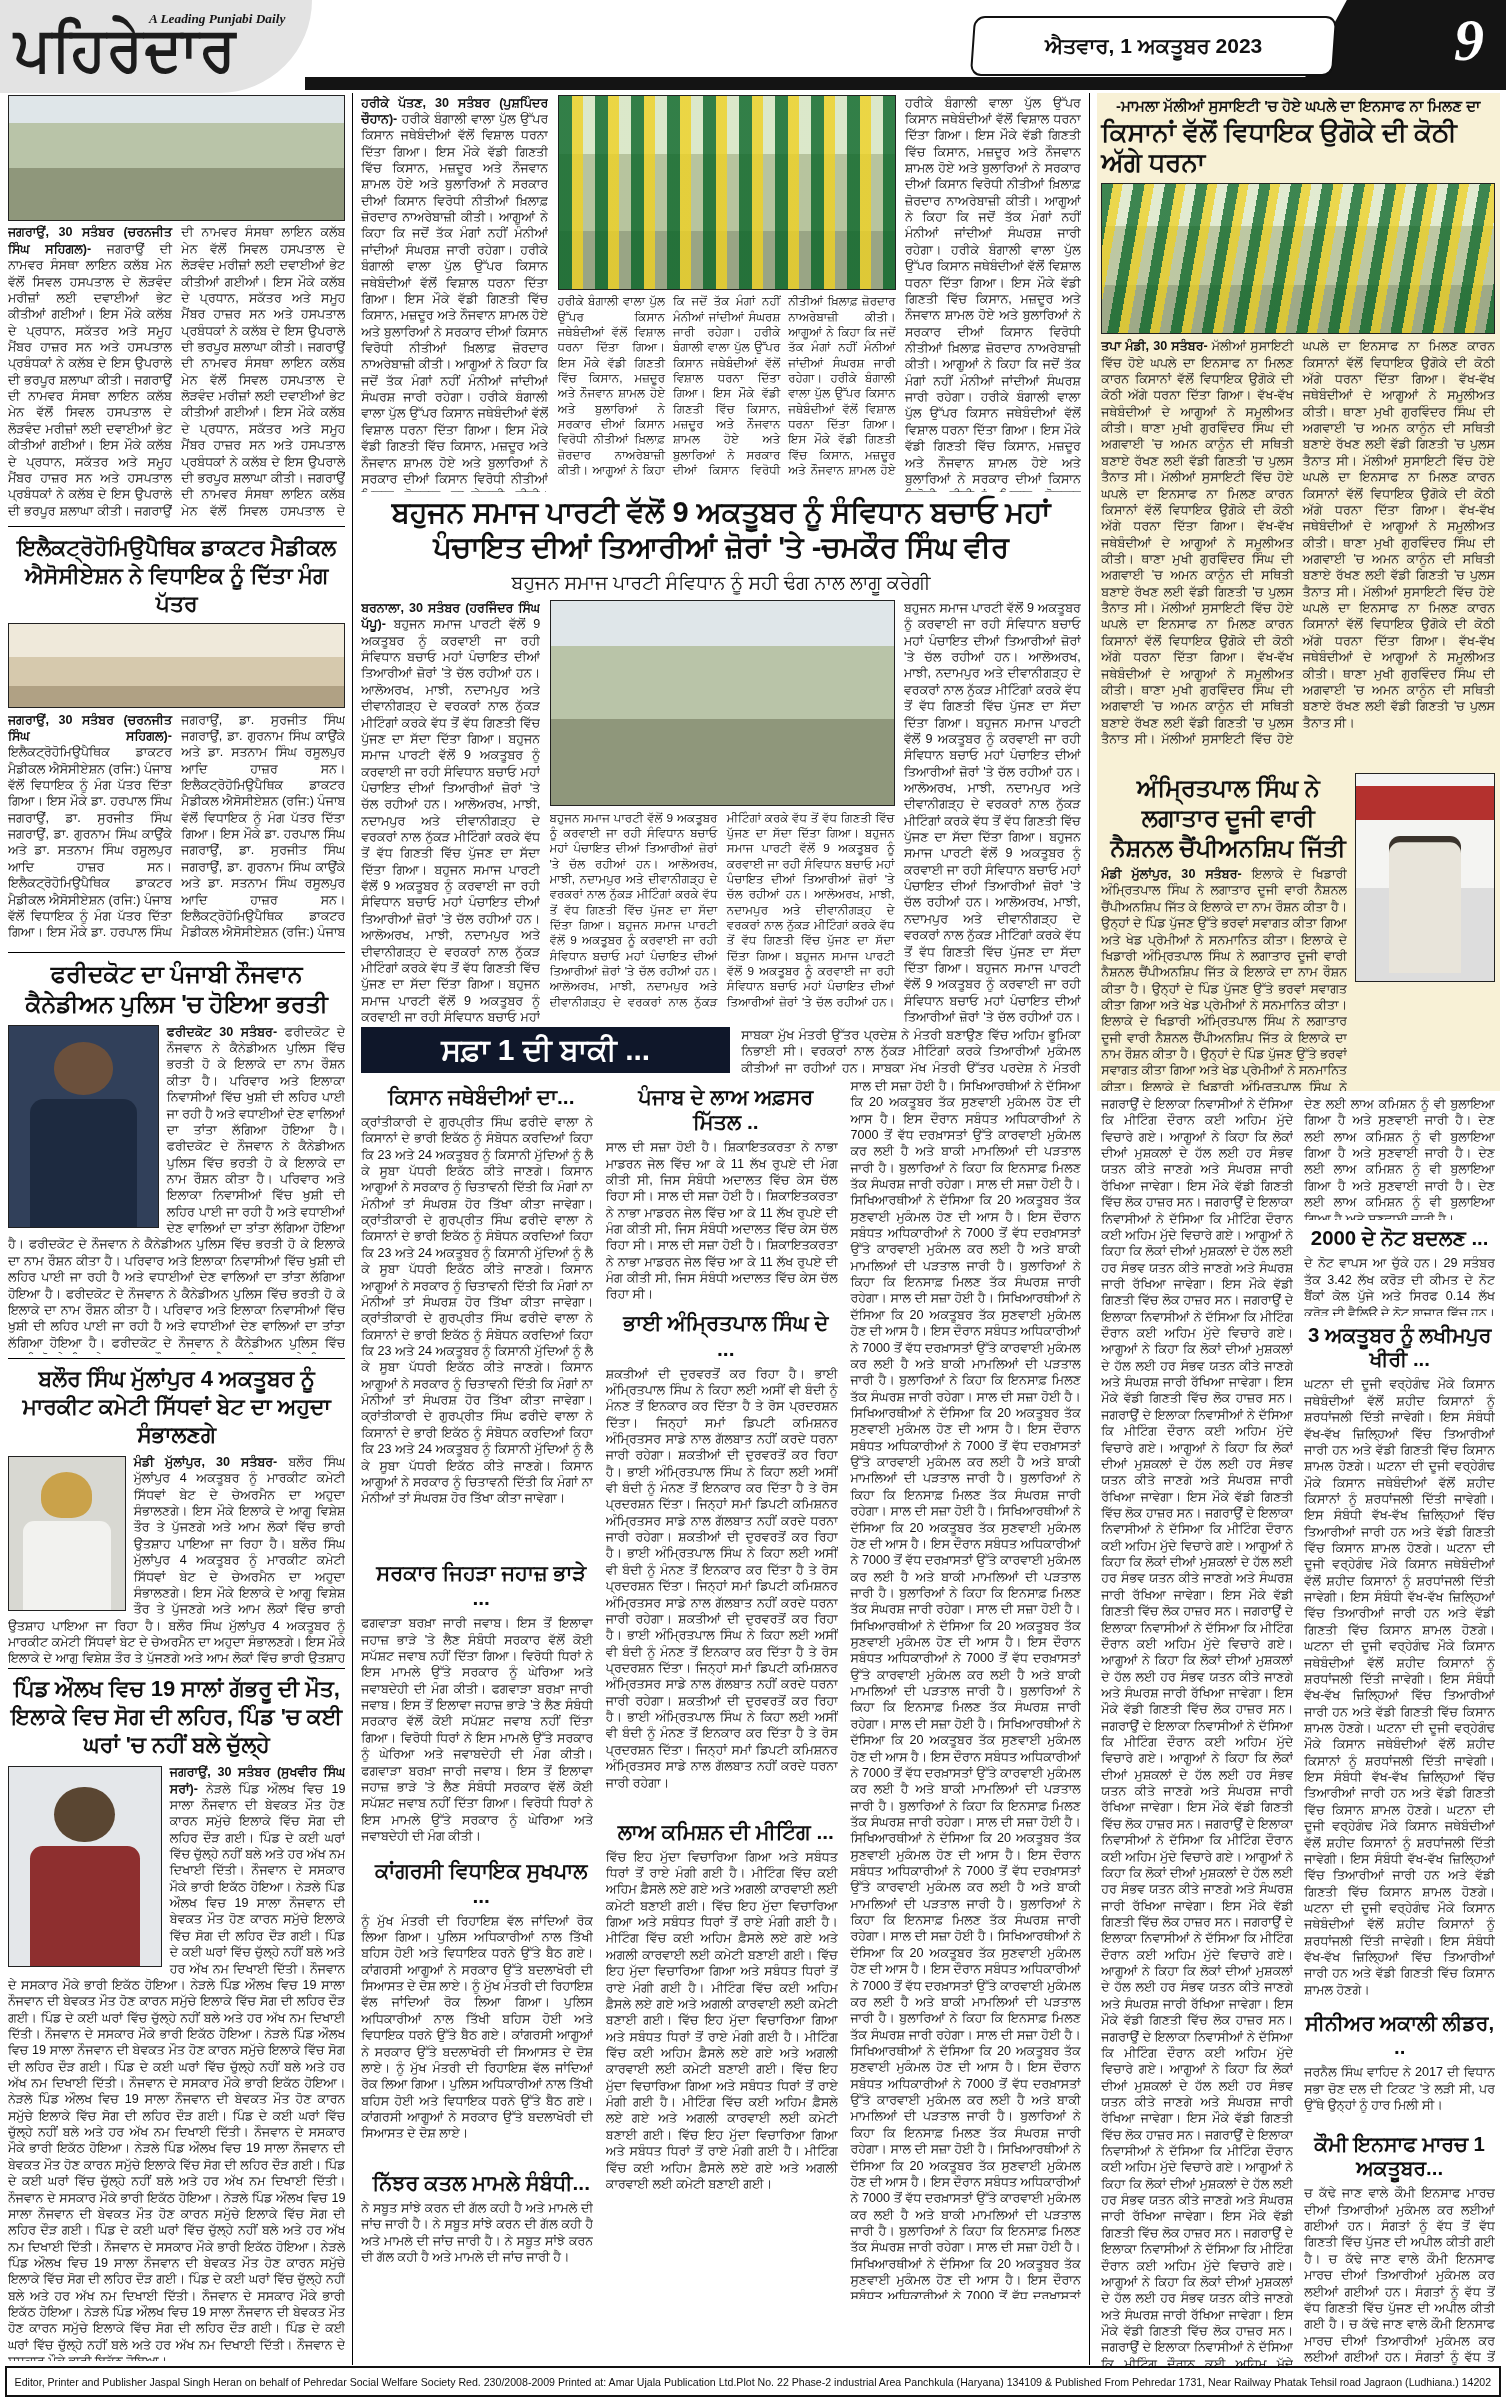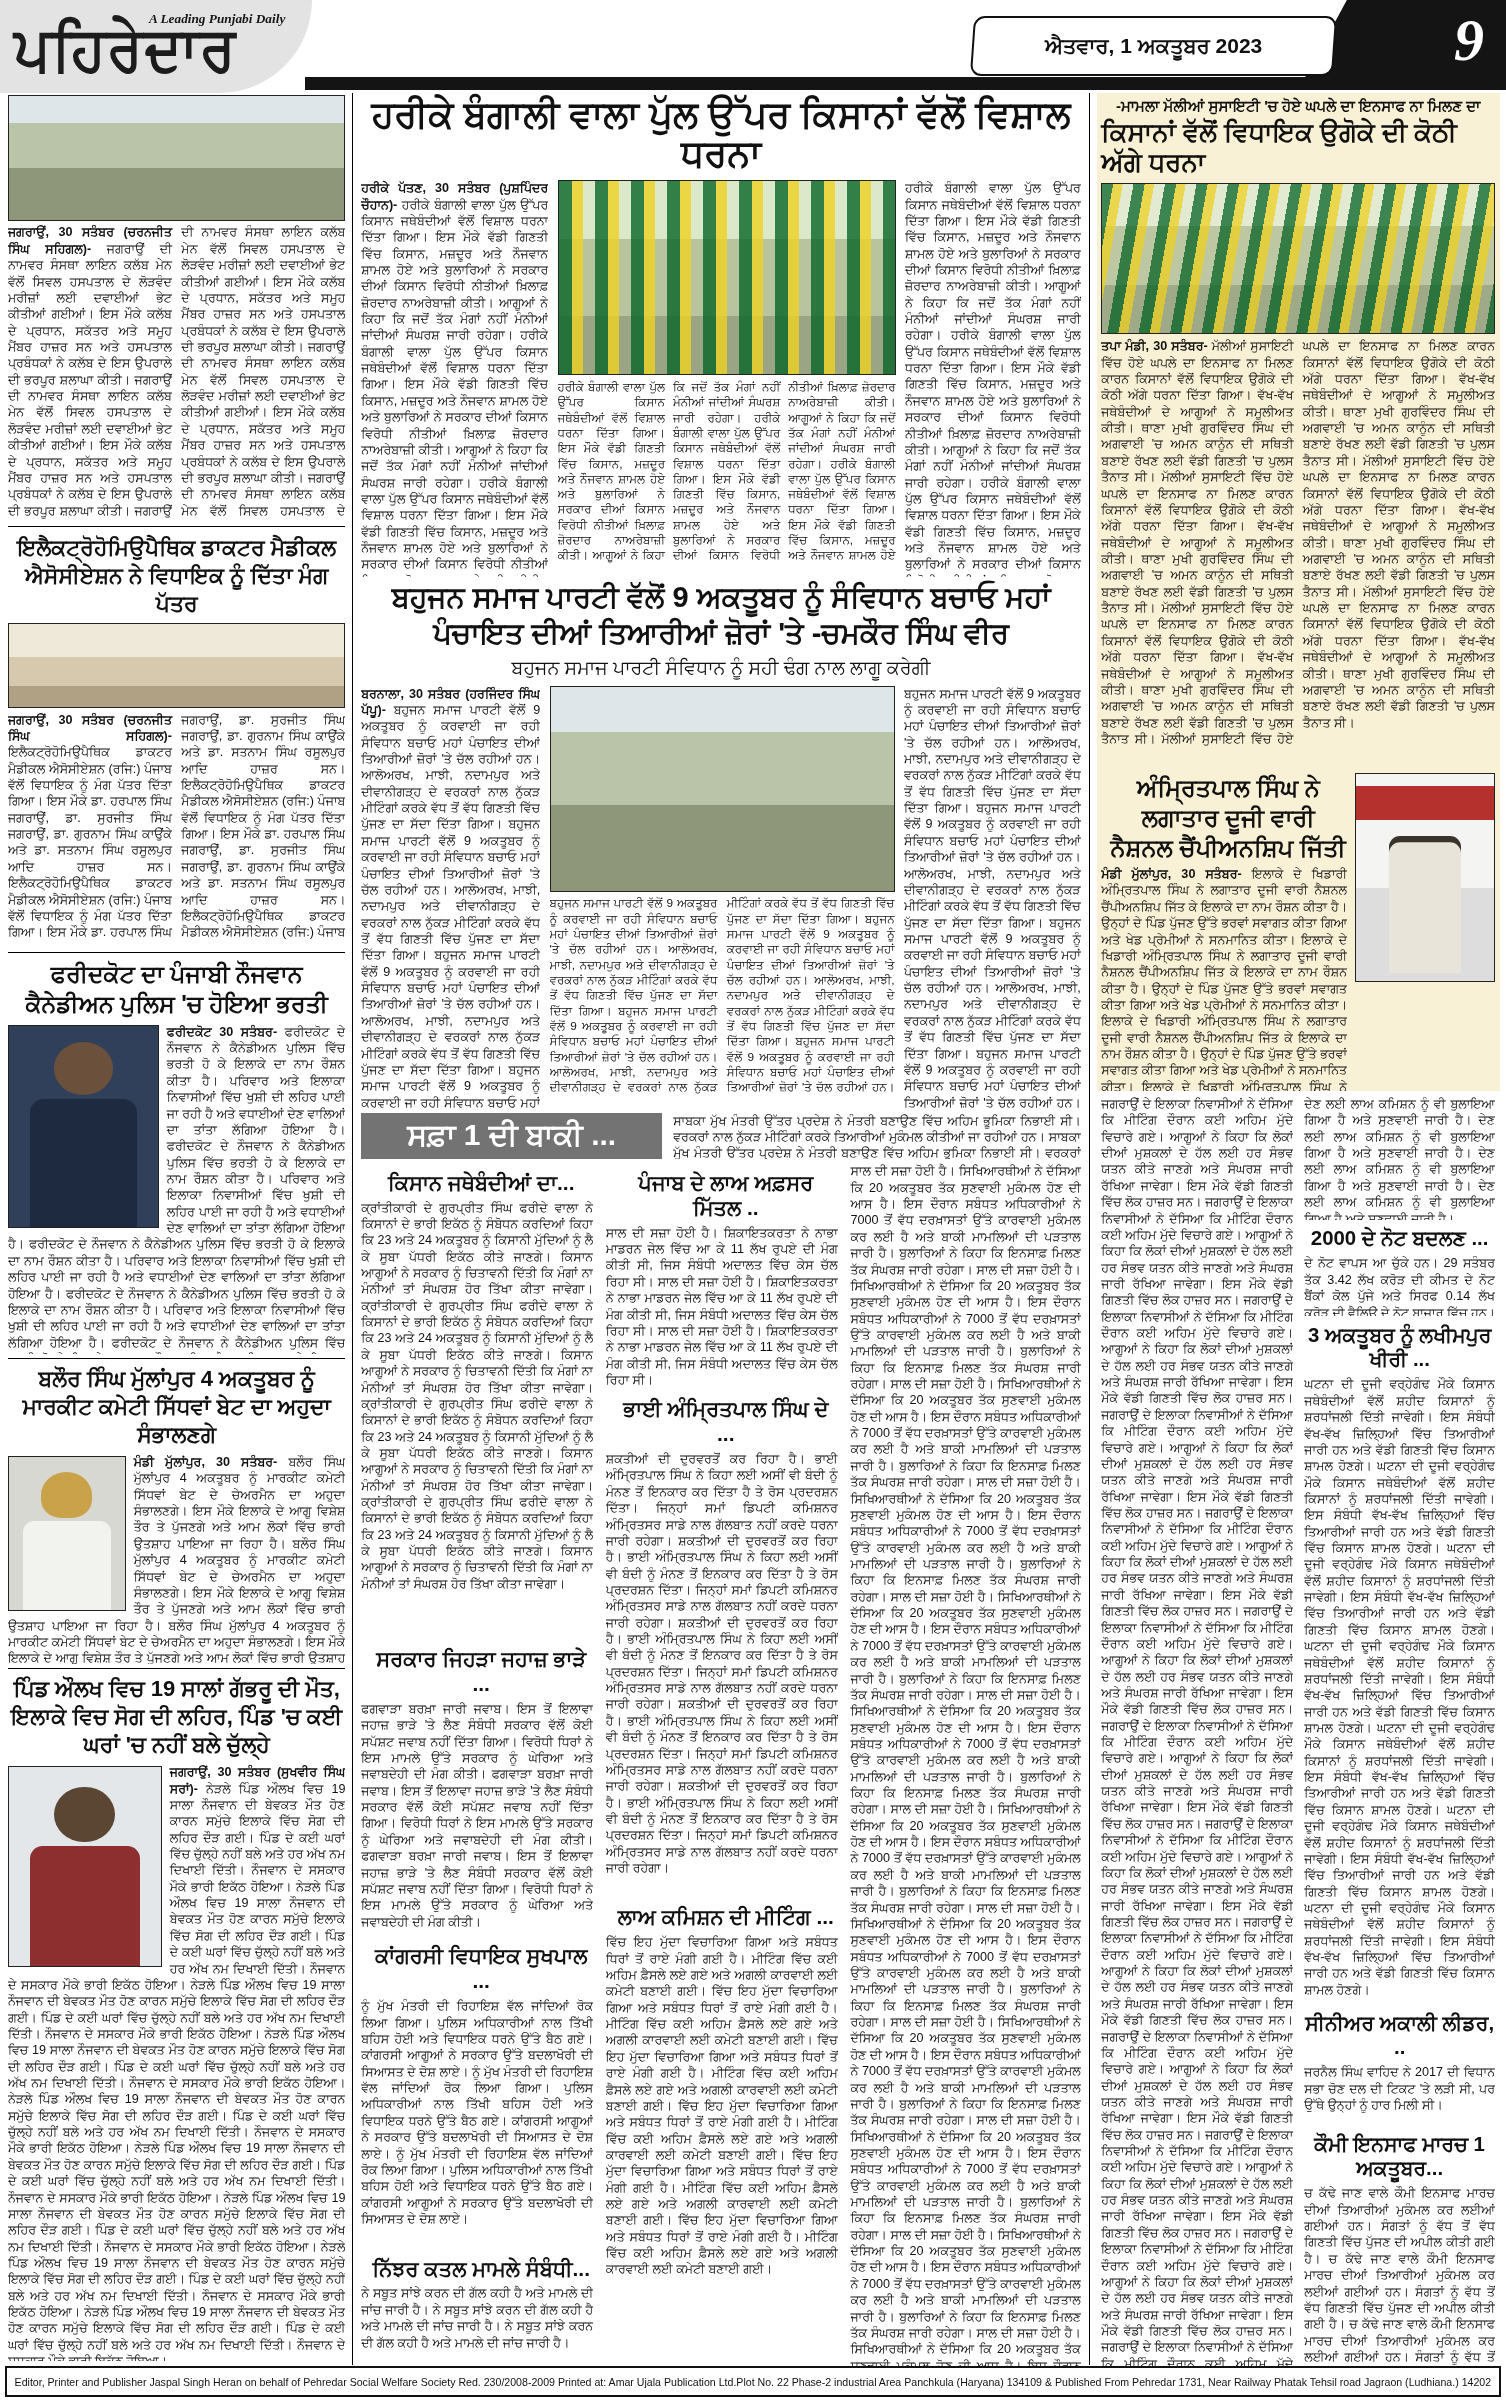"ਹਰੀਕੇ ਬੰਗਾਲੀ ਵਾਲਾ ਪੁੱਲ ਉੱਪਰ ਕਿਸਾਨਾਂ" div.hC1 { html: <div>ਹਰੀਕੇ ਬੰਗਾਲੀ ਵਾਲਾ ਪੁੱਲ ਉੱਪਰ ਕਿਸਾਨਾਂ ਵੱਲੋਂ ਵਿਸ਼ਾਲ ਧਰਨਾ</div> -> none }
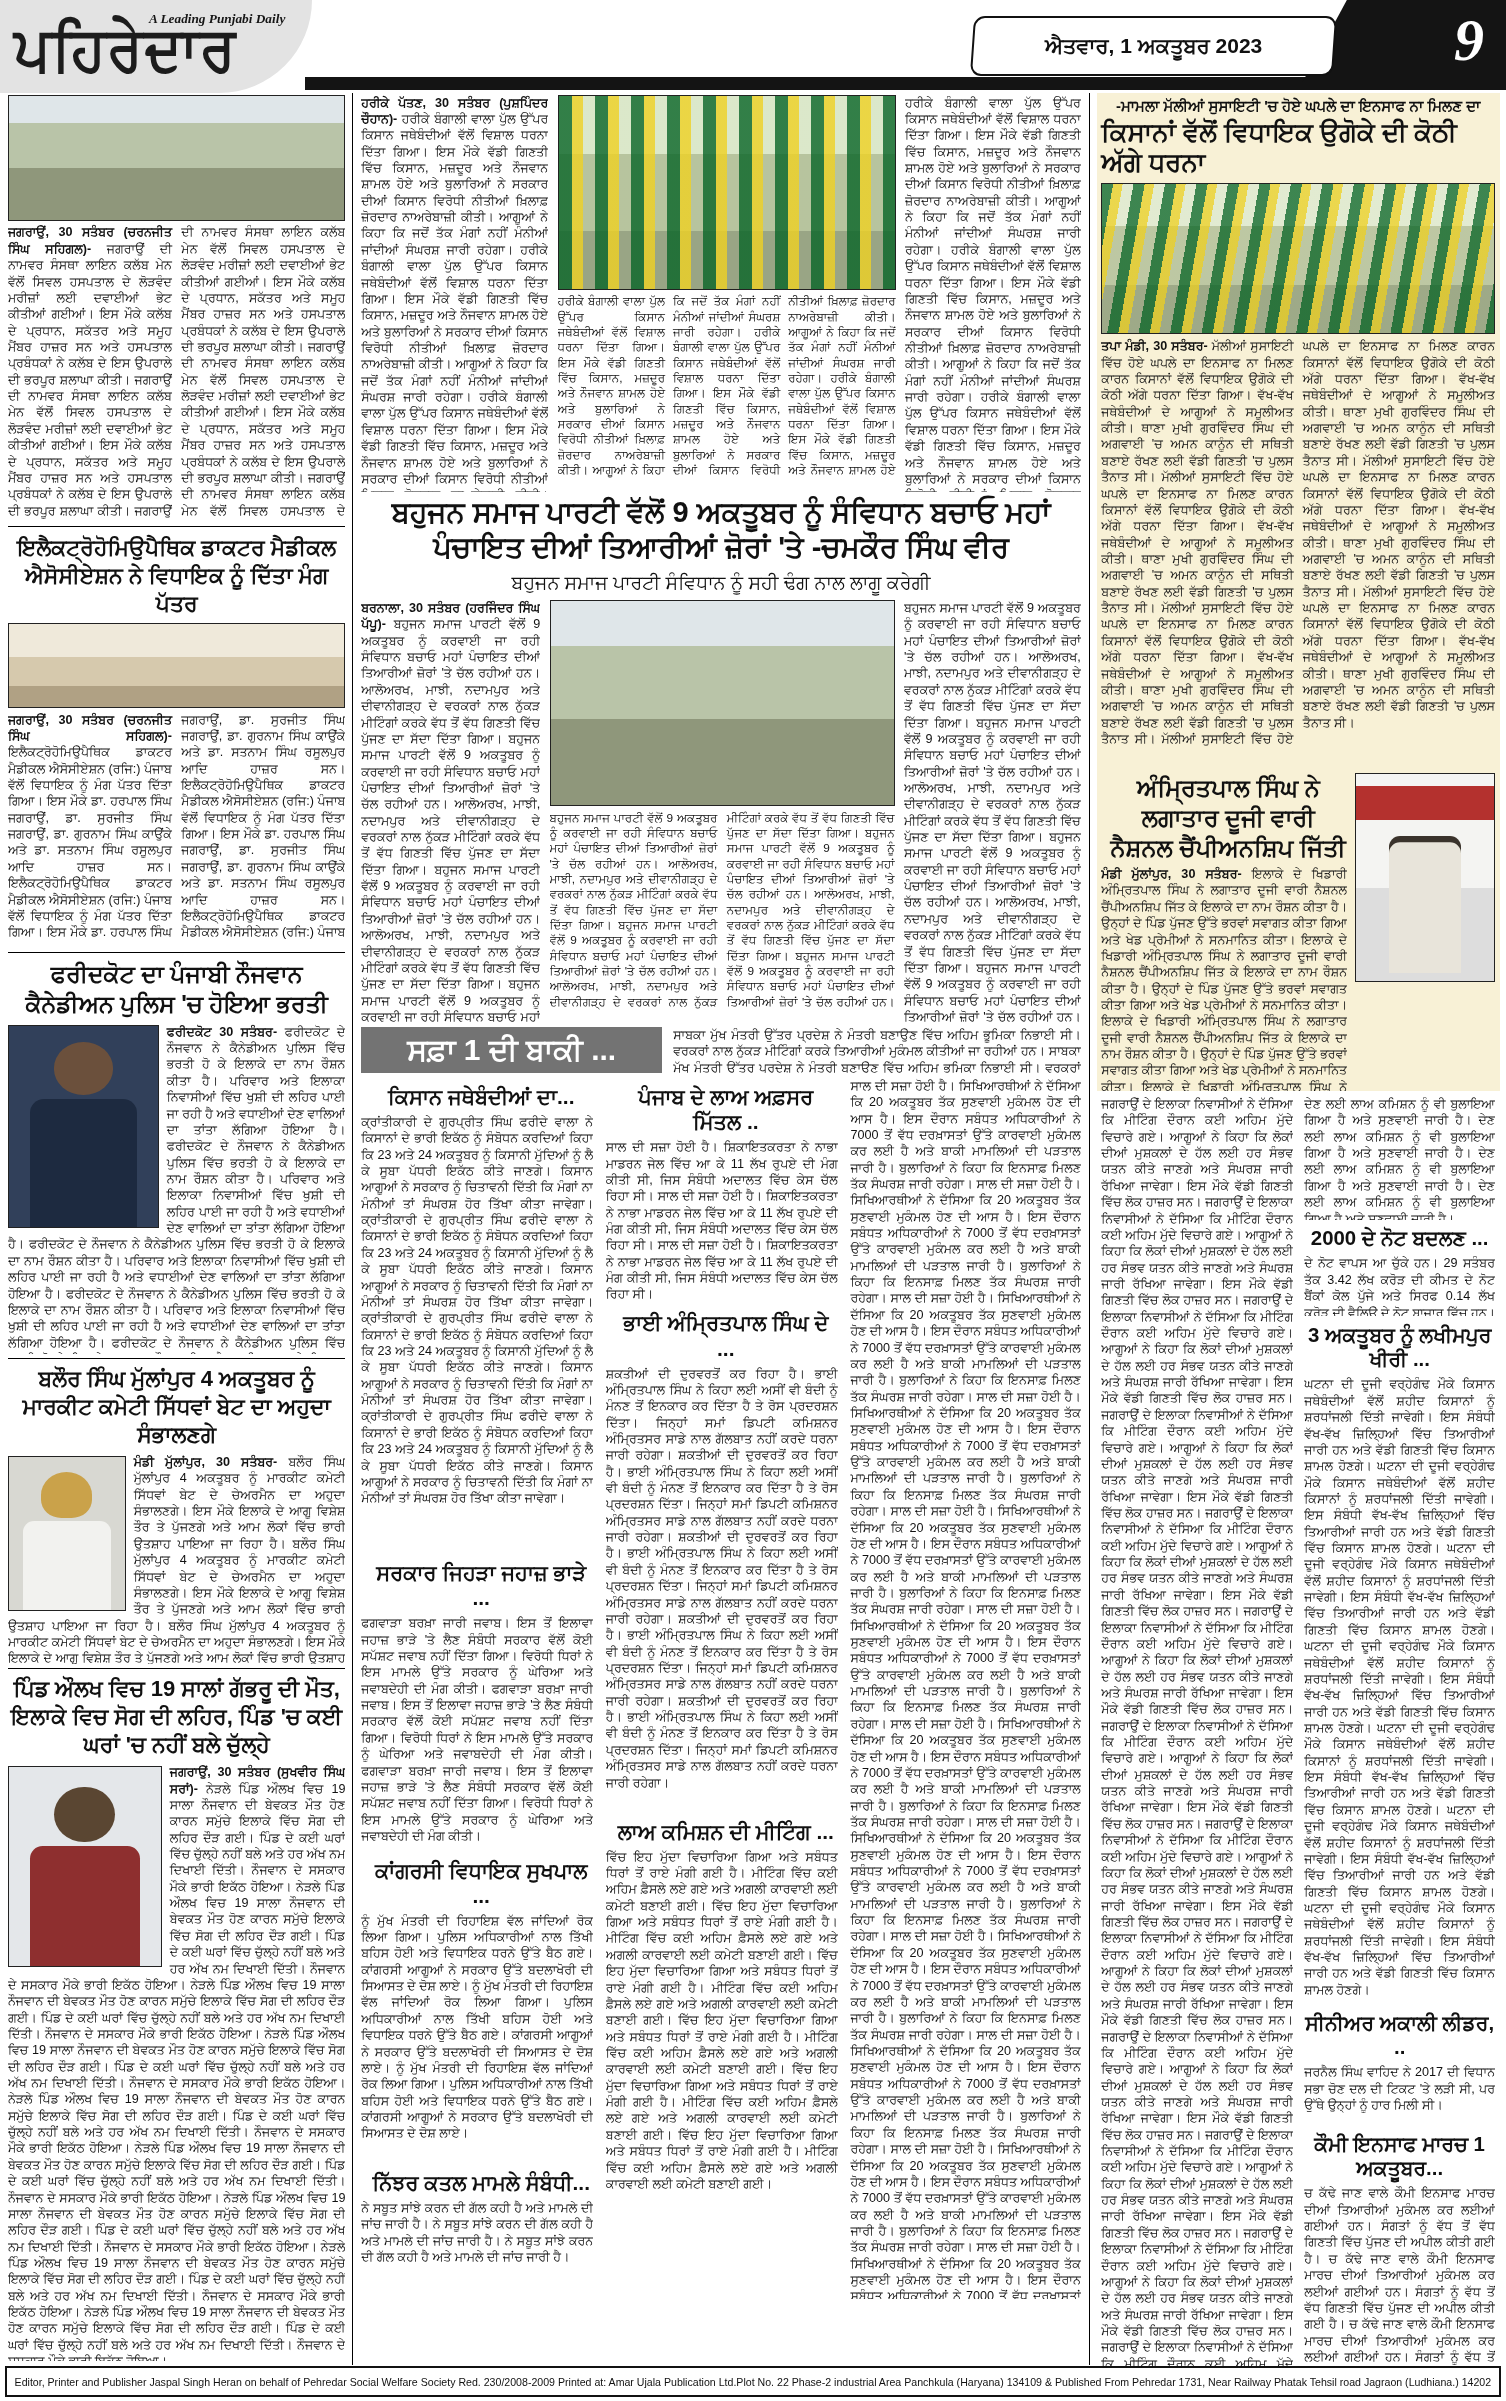"ਸਫ਼ਾ 1 ਦੀ ਬਾਕੀ ..." .banner { background: #737373 -> #0f172a; width: 301px -> 369px }
